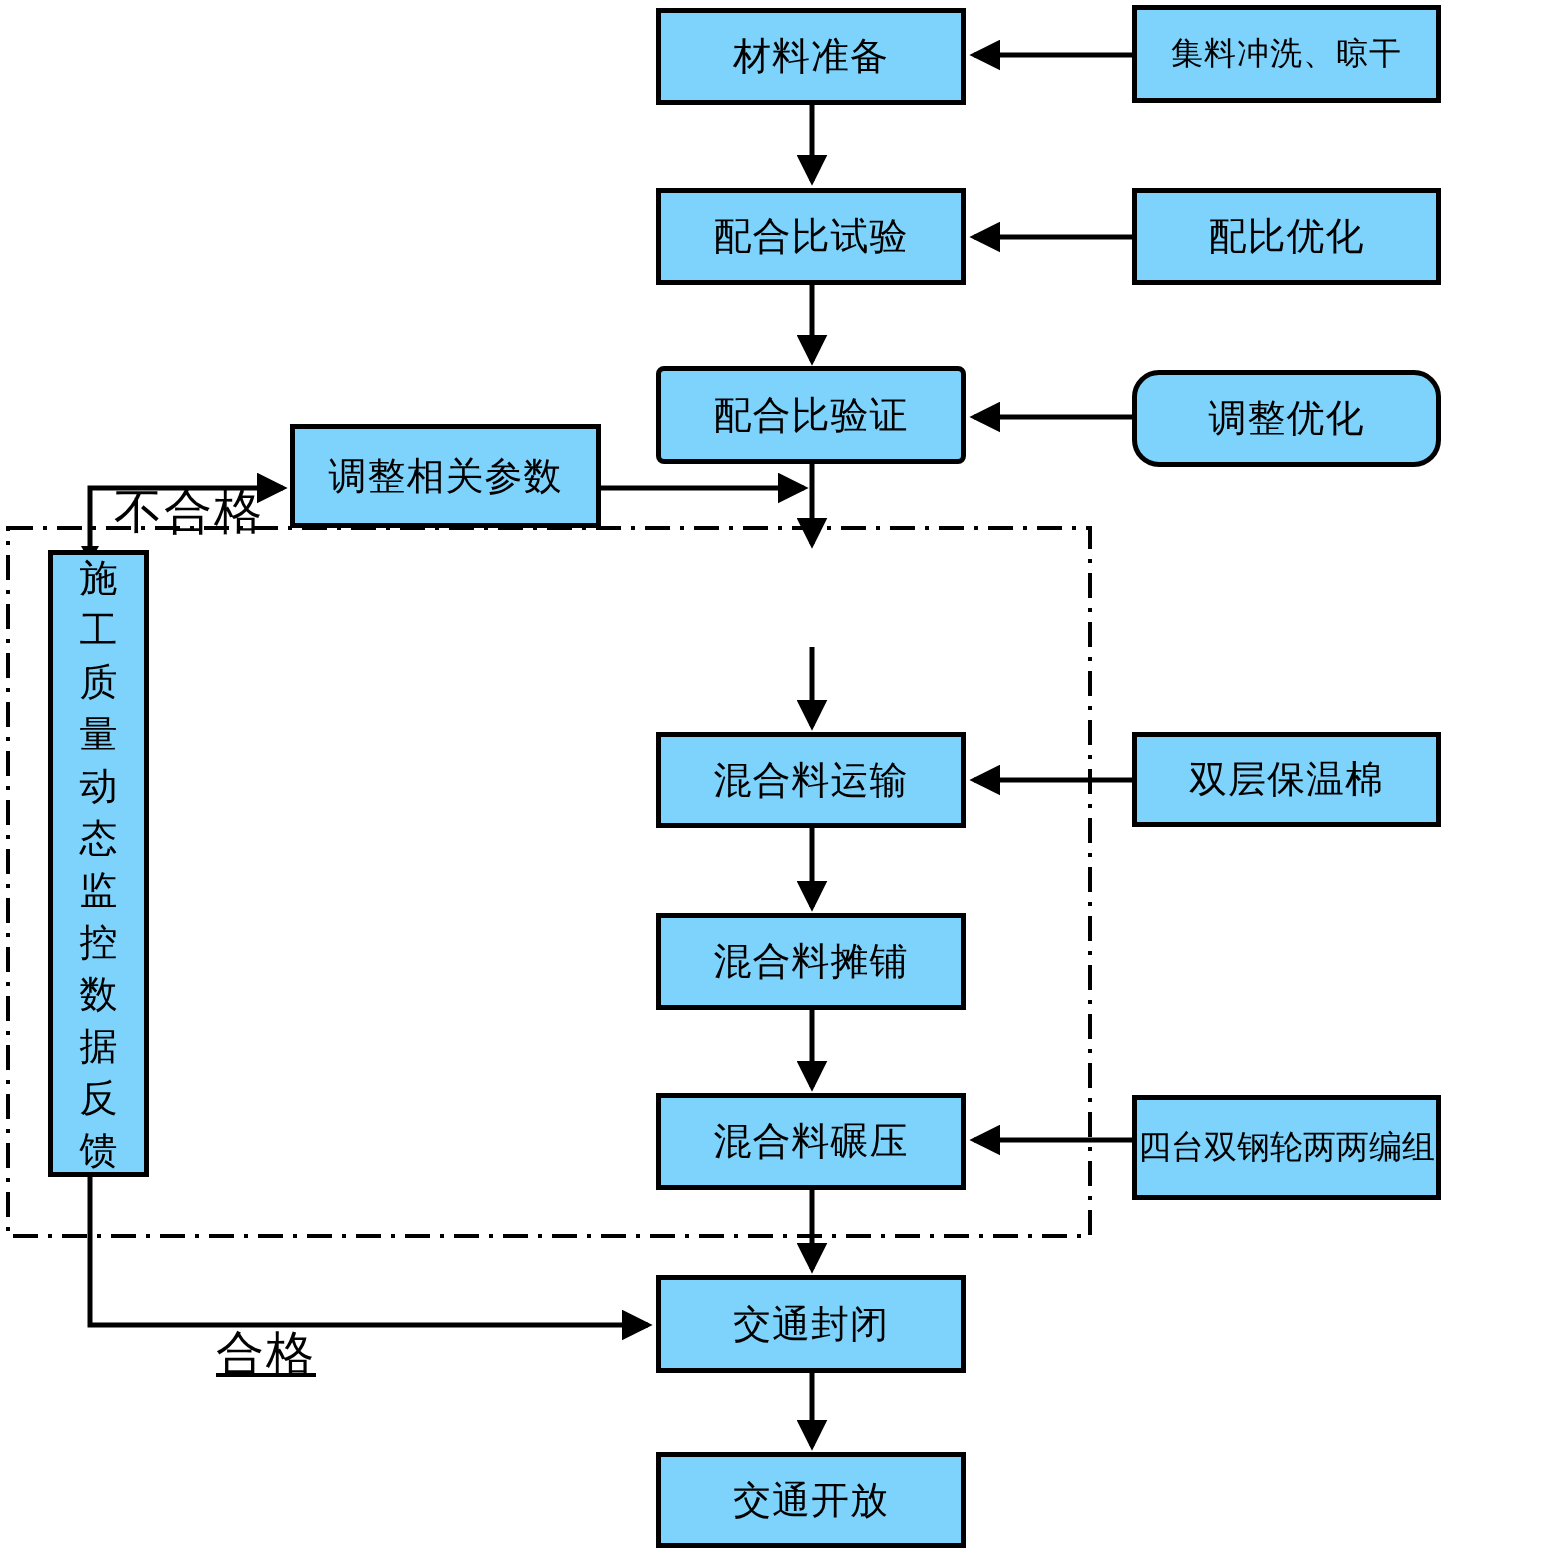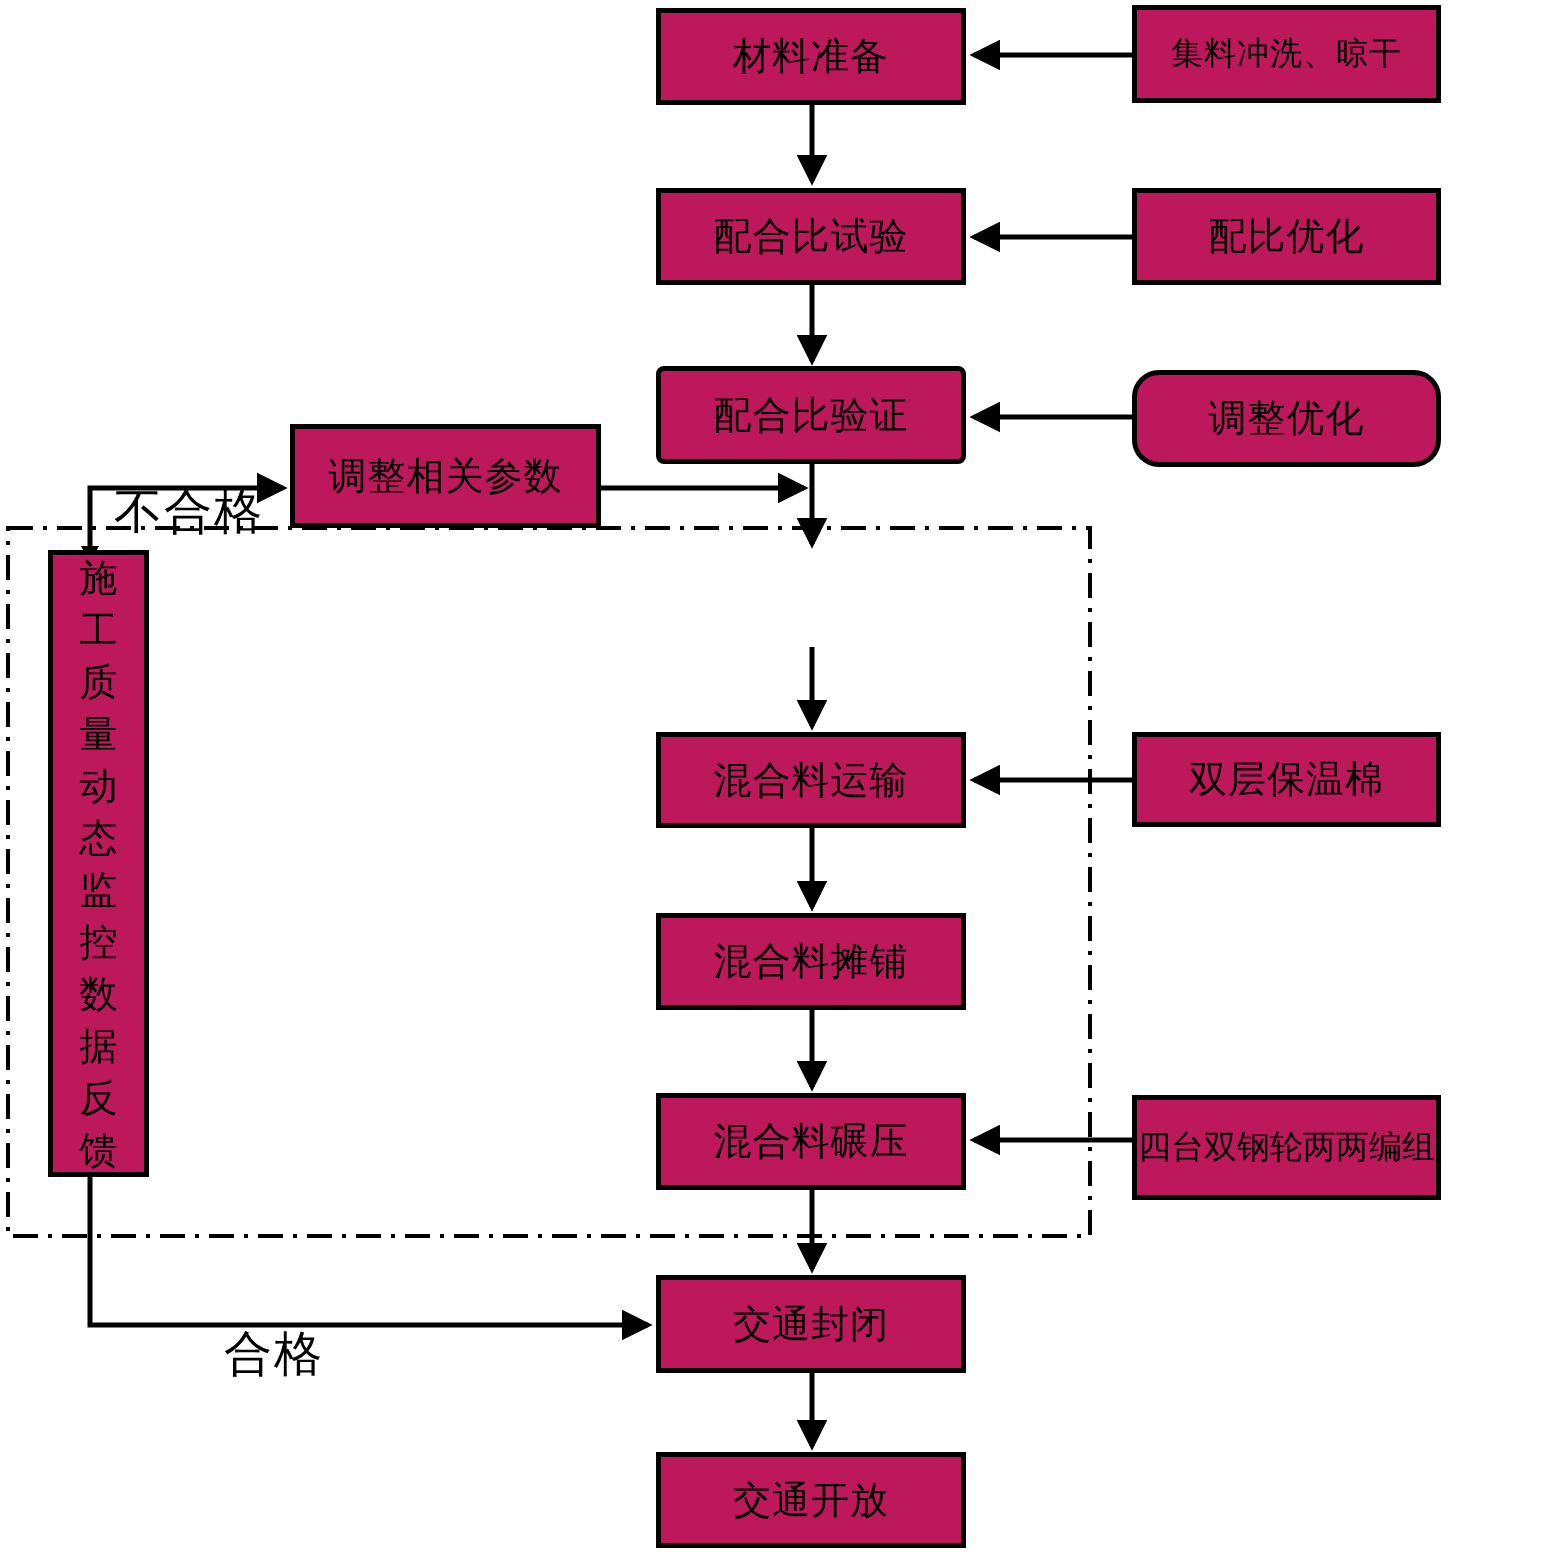"材料准备" .box { background: #be185d -> #7dd3fc }
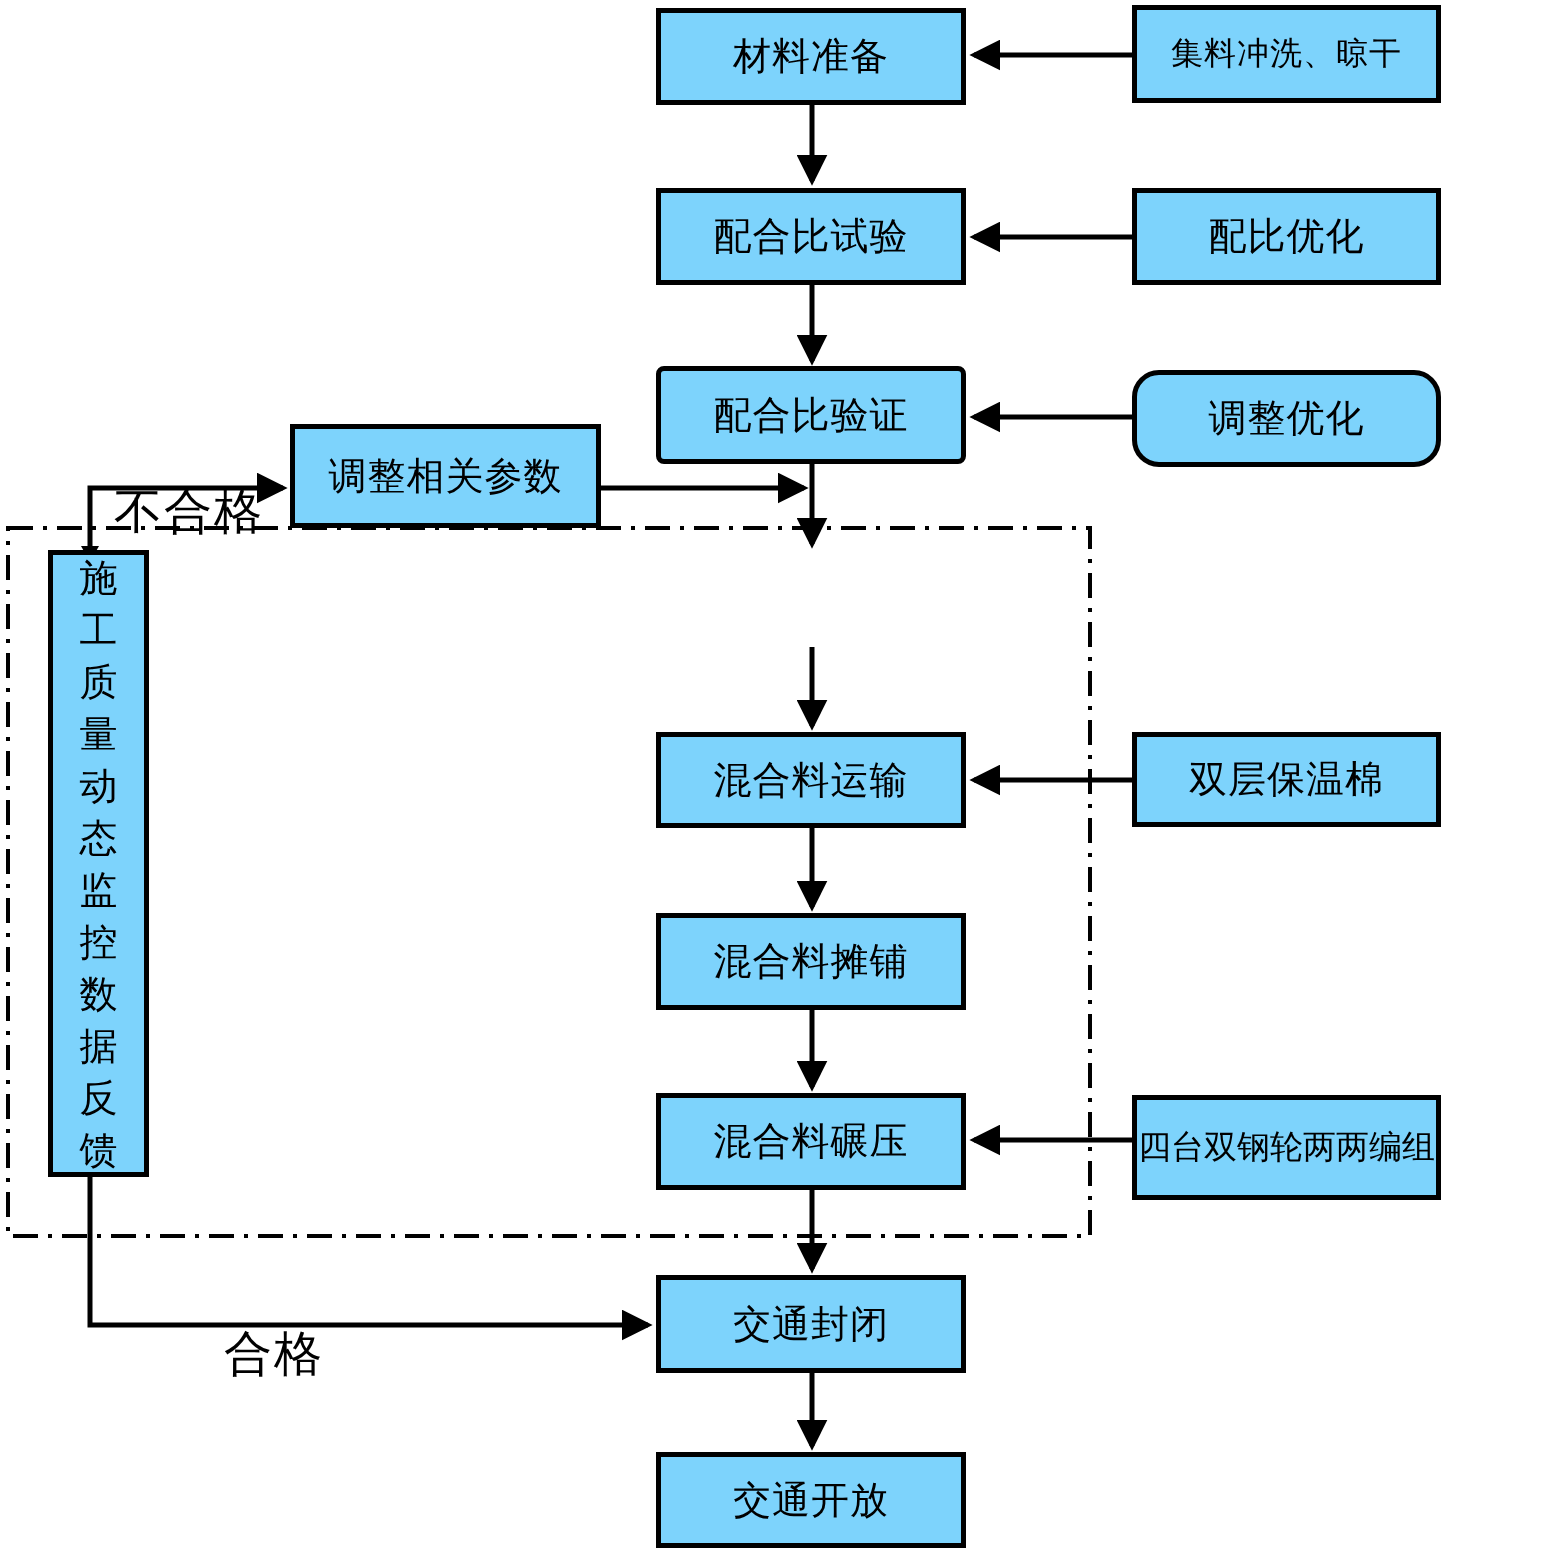"合格" div.edge-label { left: 224px -> 216px; text-decoration: none -> underline }
